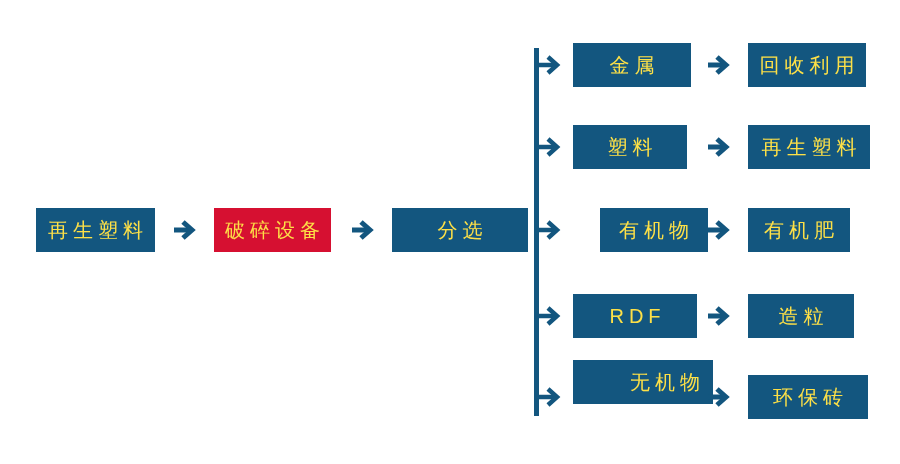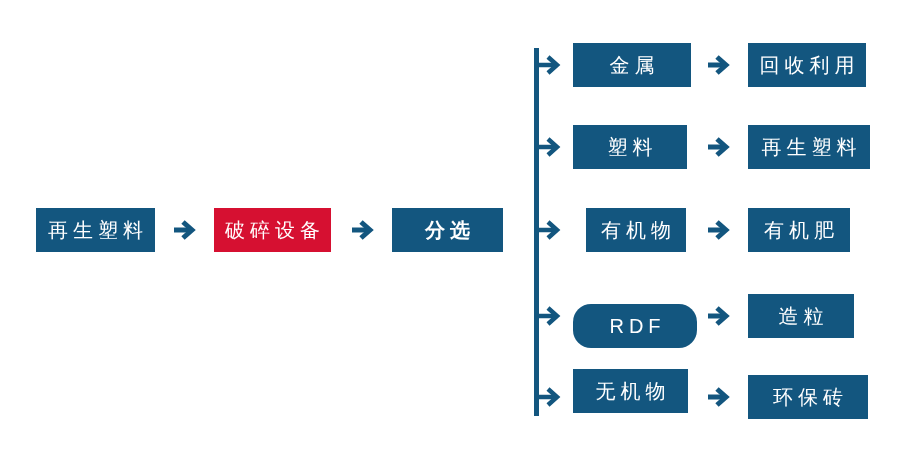"金属" .node { color: #ffffff -> #fde047 }
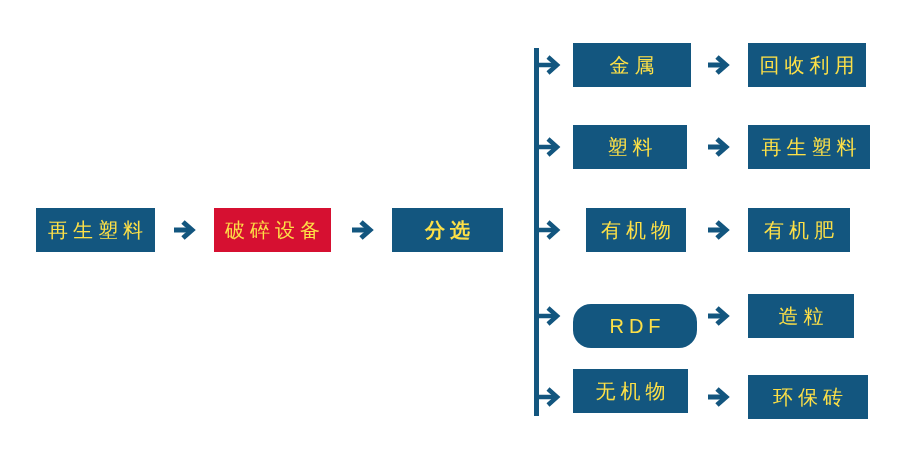"分选" div.node { font-weight: bold -> none; width: 111px -> 136px }
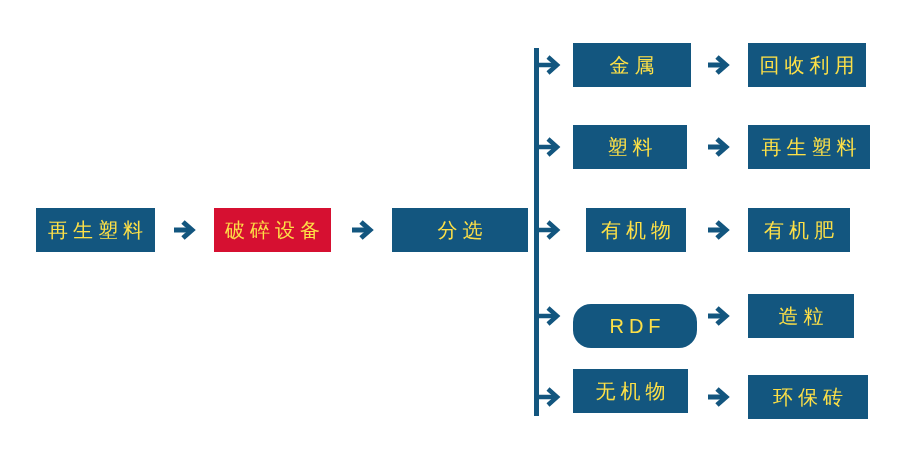"有机物" div.node { left: 586px -> 600px; width: 100px -> 108px }
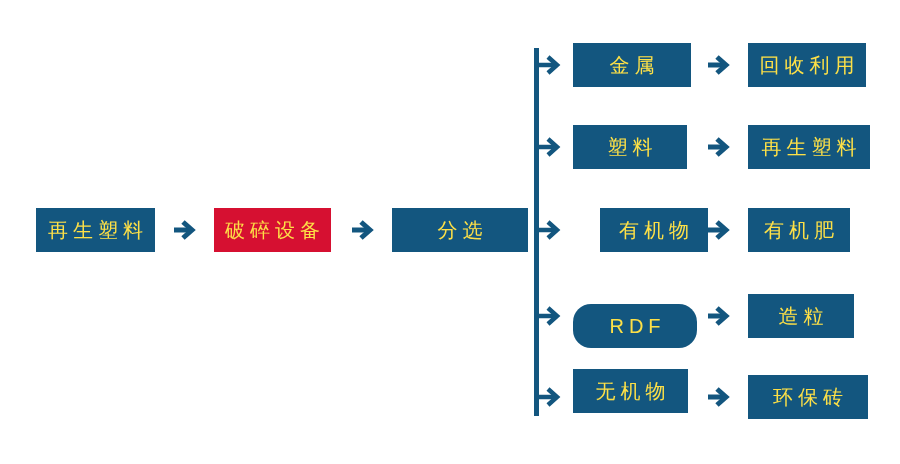"RDF" div.node { border-radius: 18px -> none; top: 304px -> 294px }
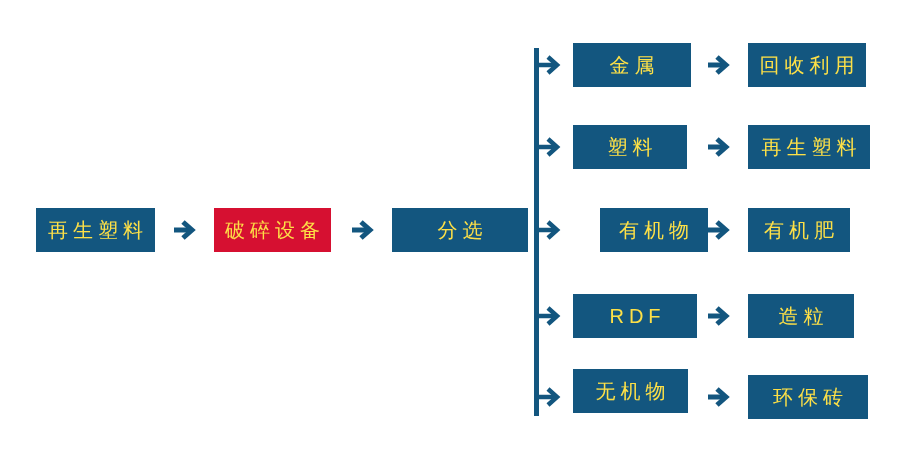"无机物" div.node { padding-left: none -> 44px; top: 369px -> 360px; width: 115px -> 96px }
